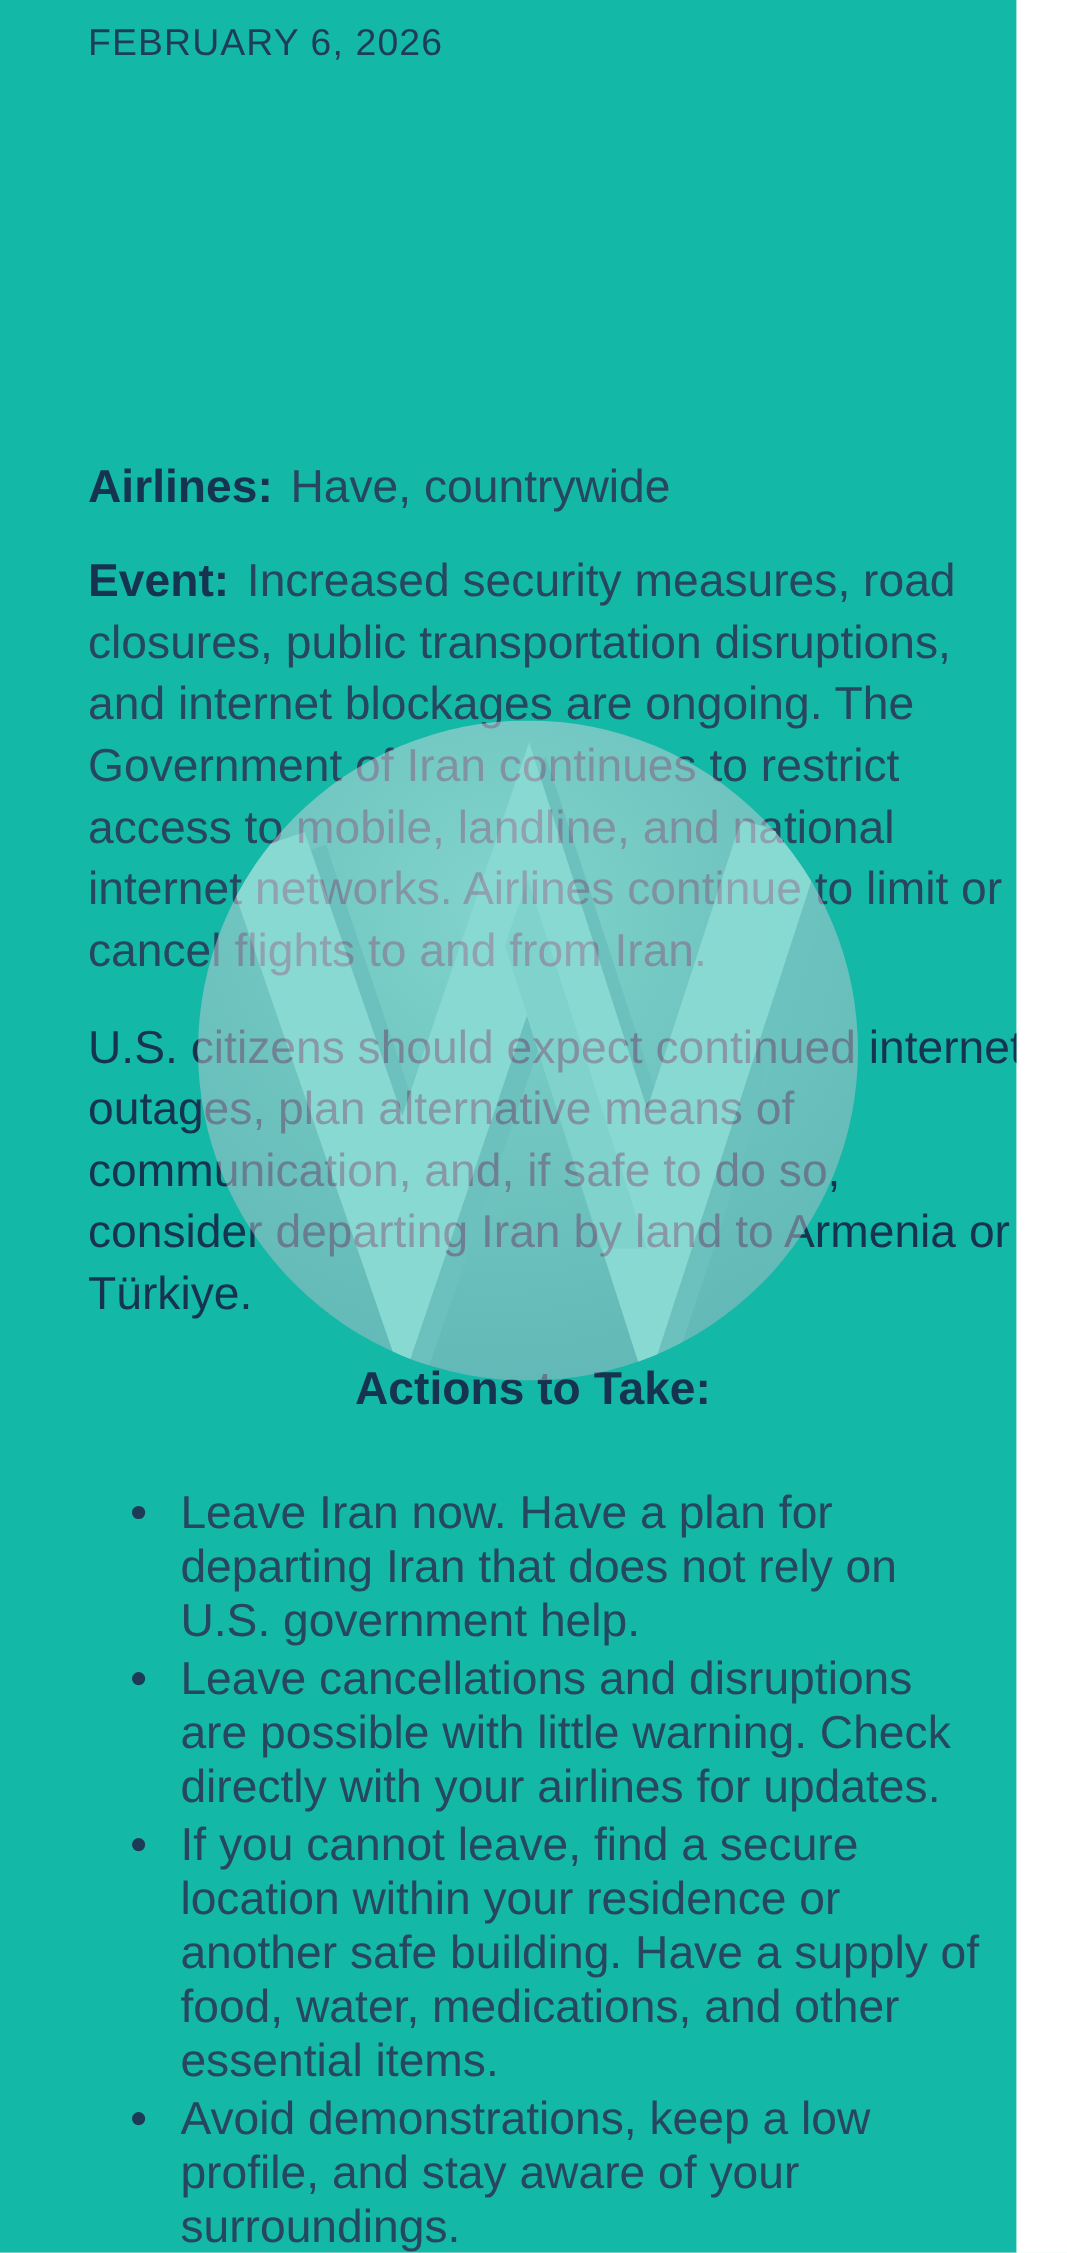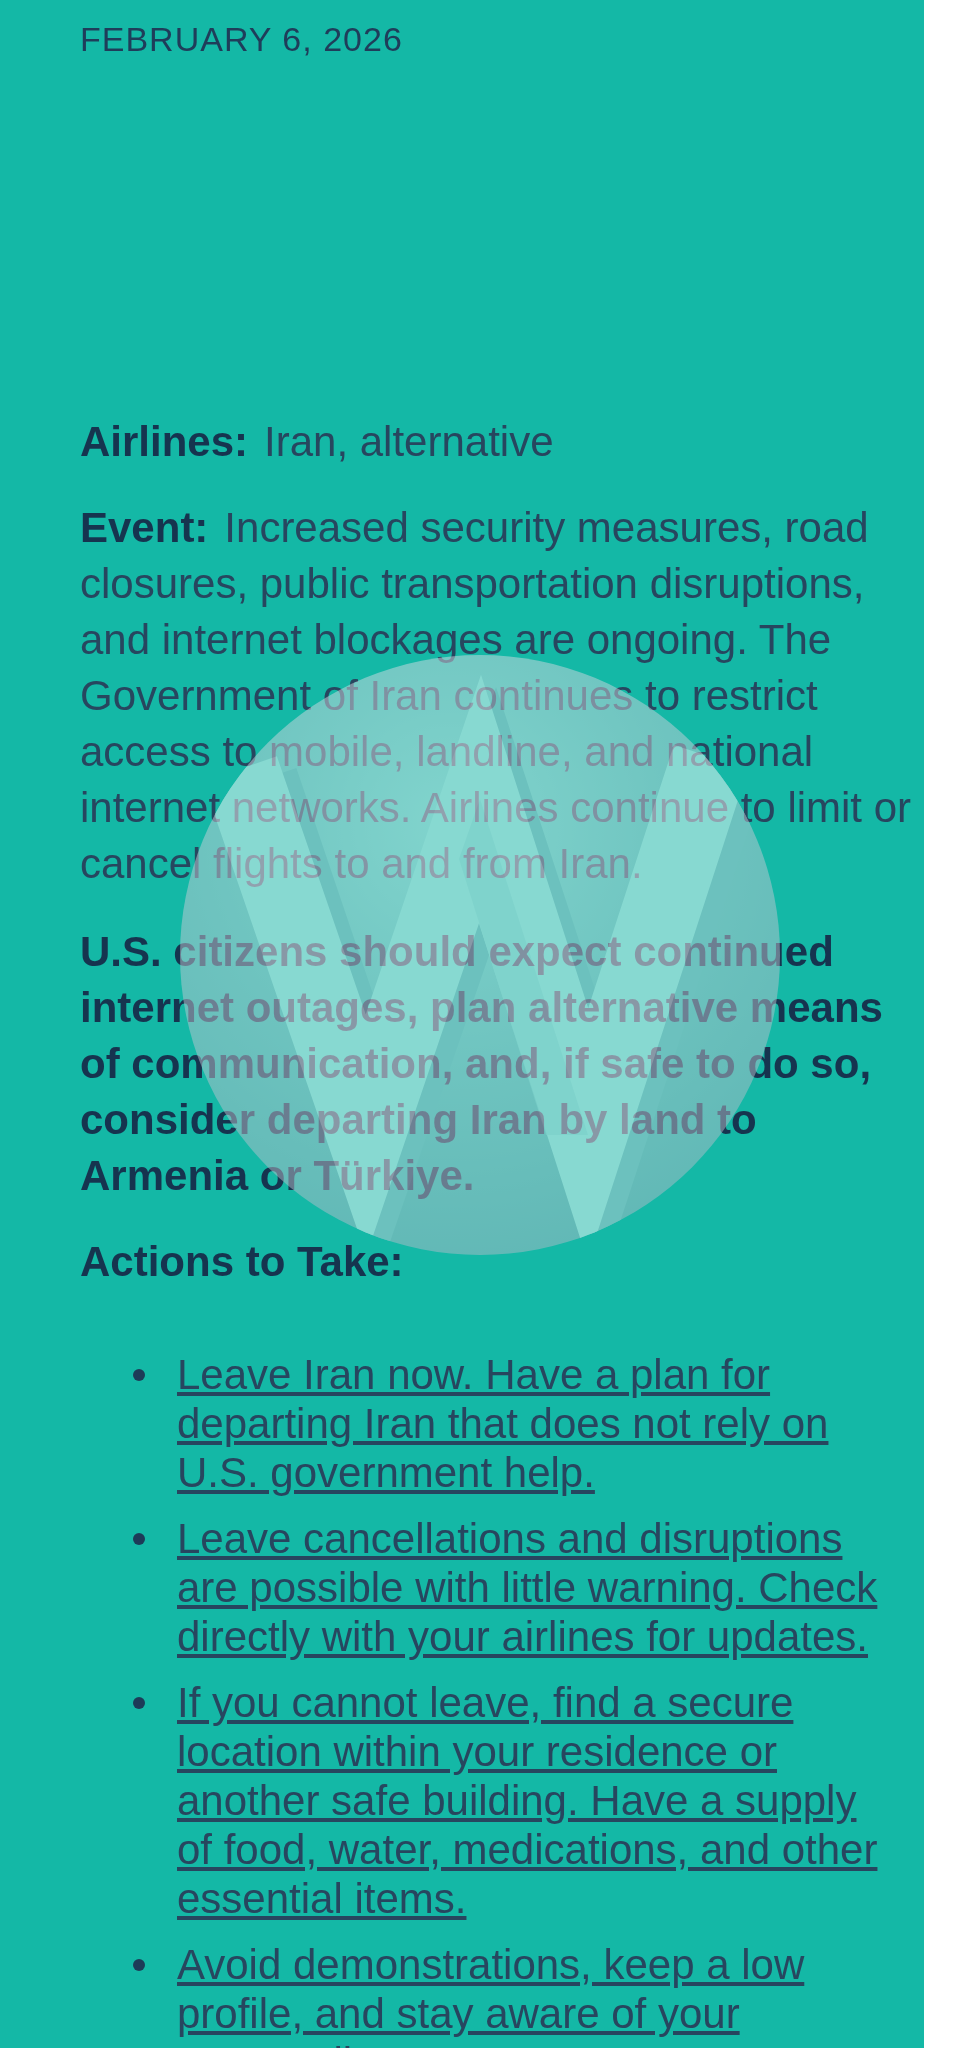"Iran, alternative" span { text: Iran, alternative -> Have, countrywide }
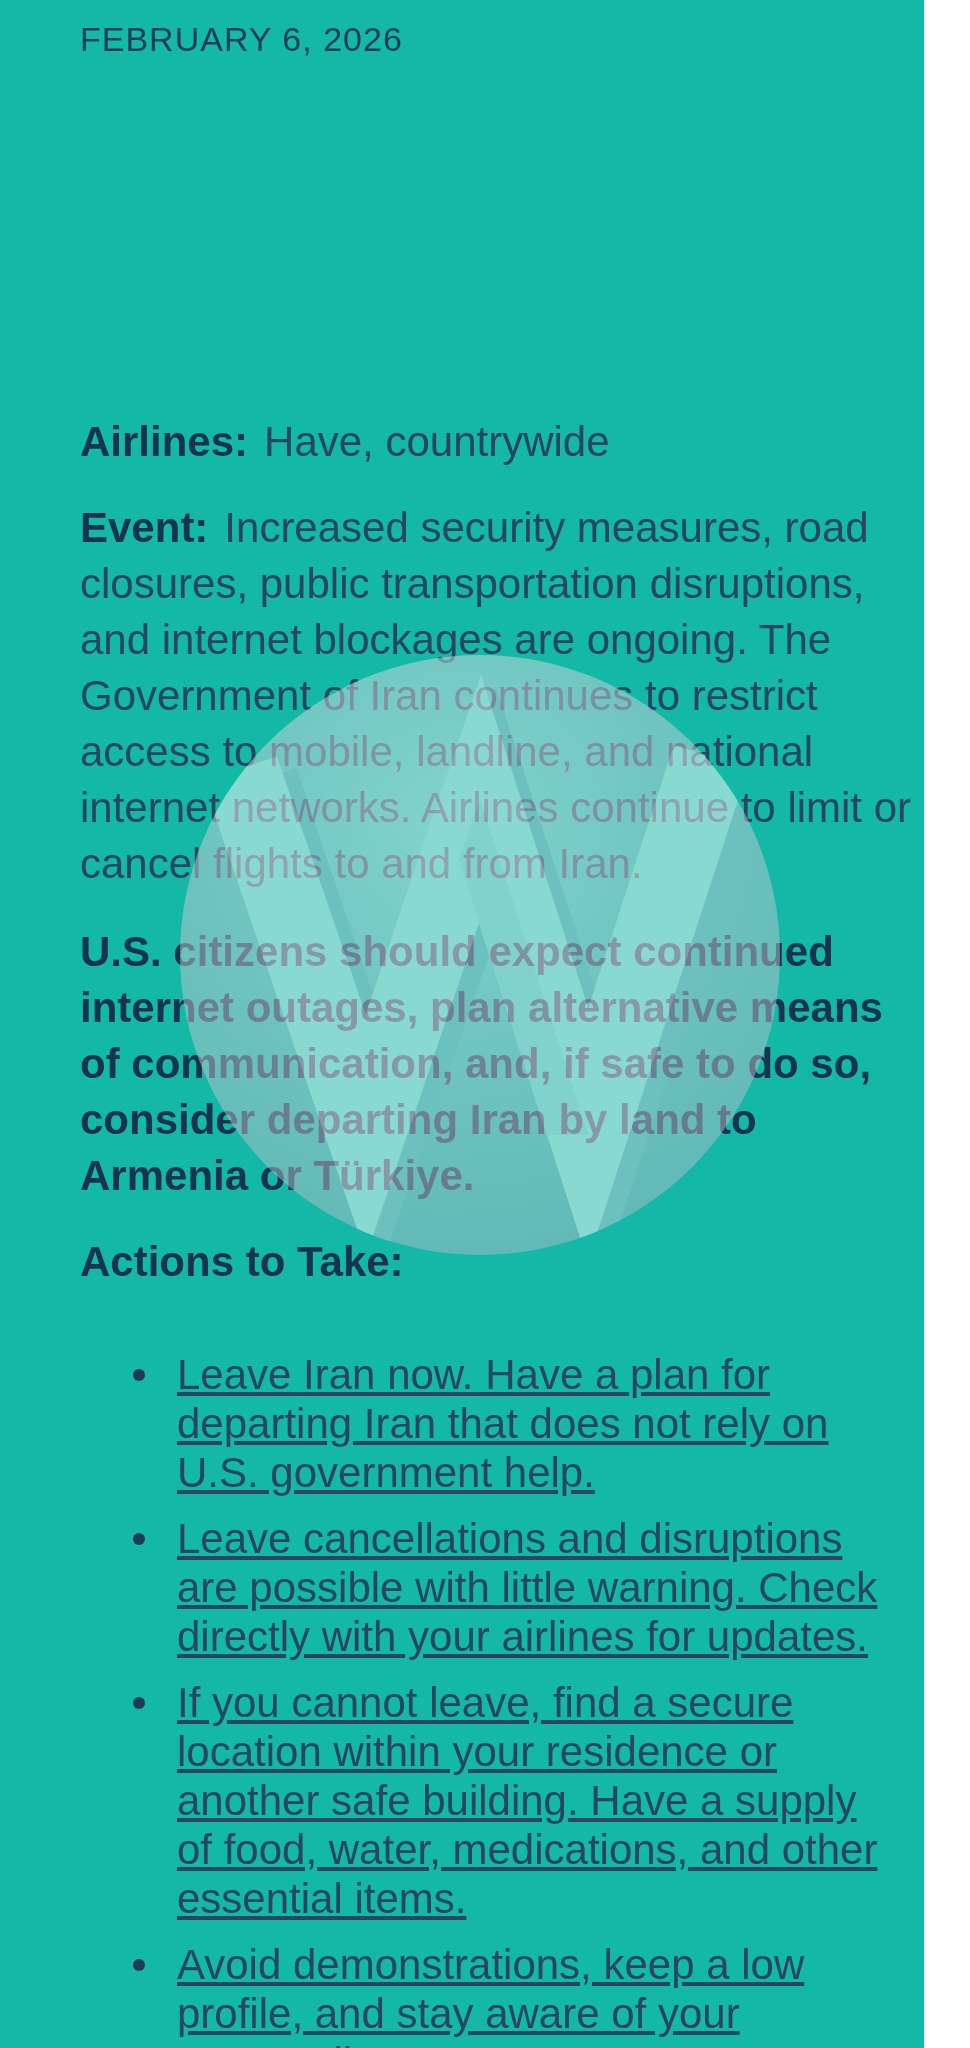"U.S. citizens should expect continued" .para.strong { font-weight: 700 -> 400 }
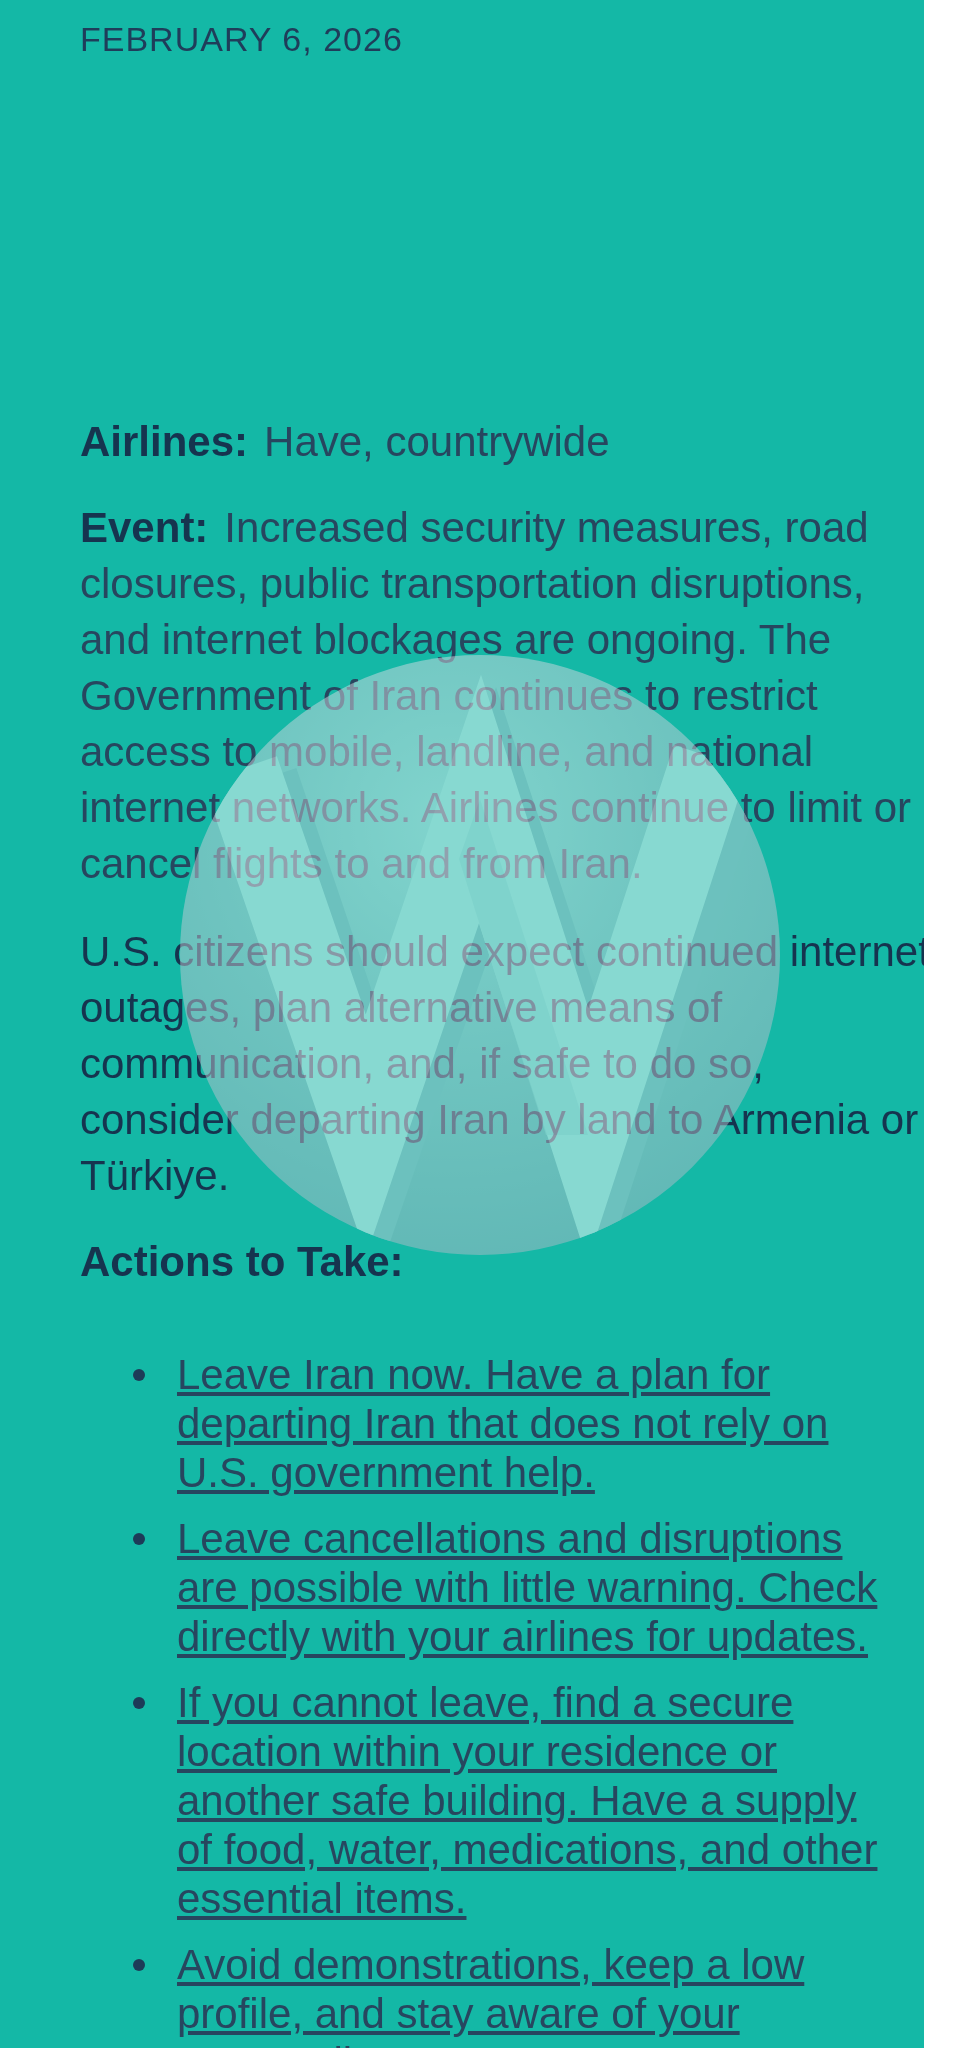"Actions to Take:" .heading { text-align: none -> center }
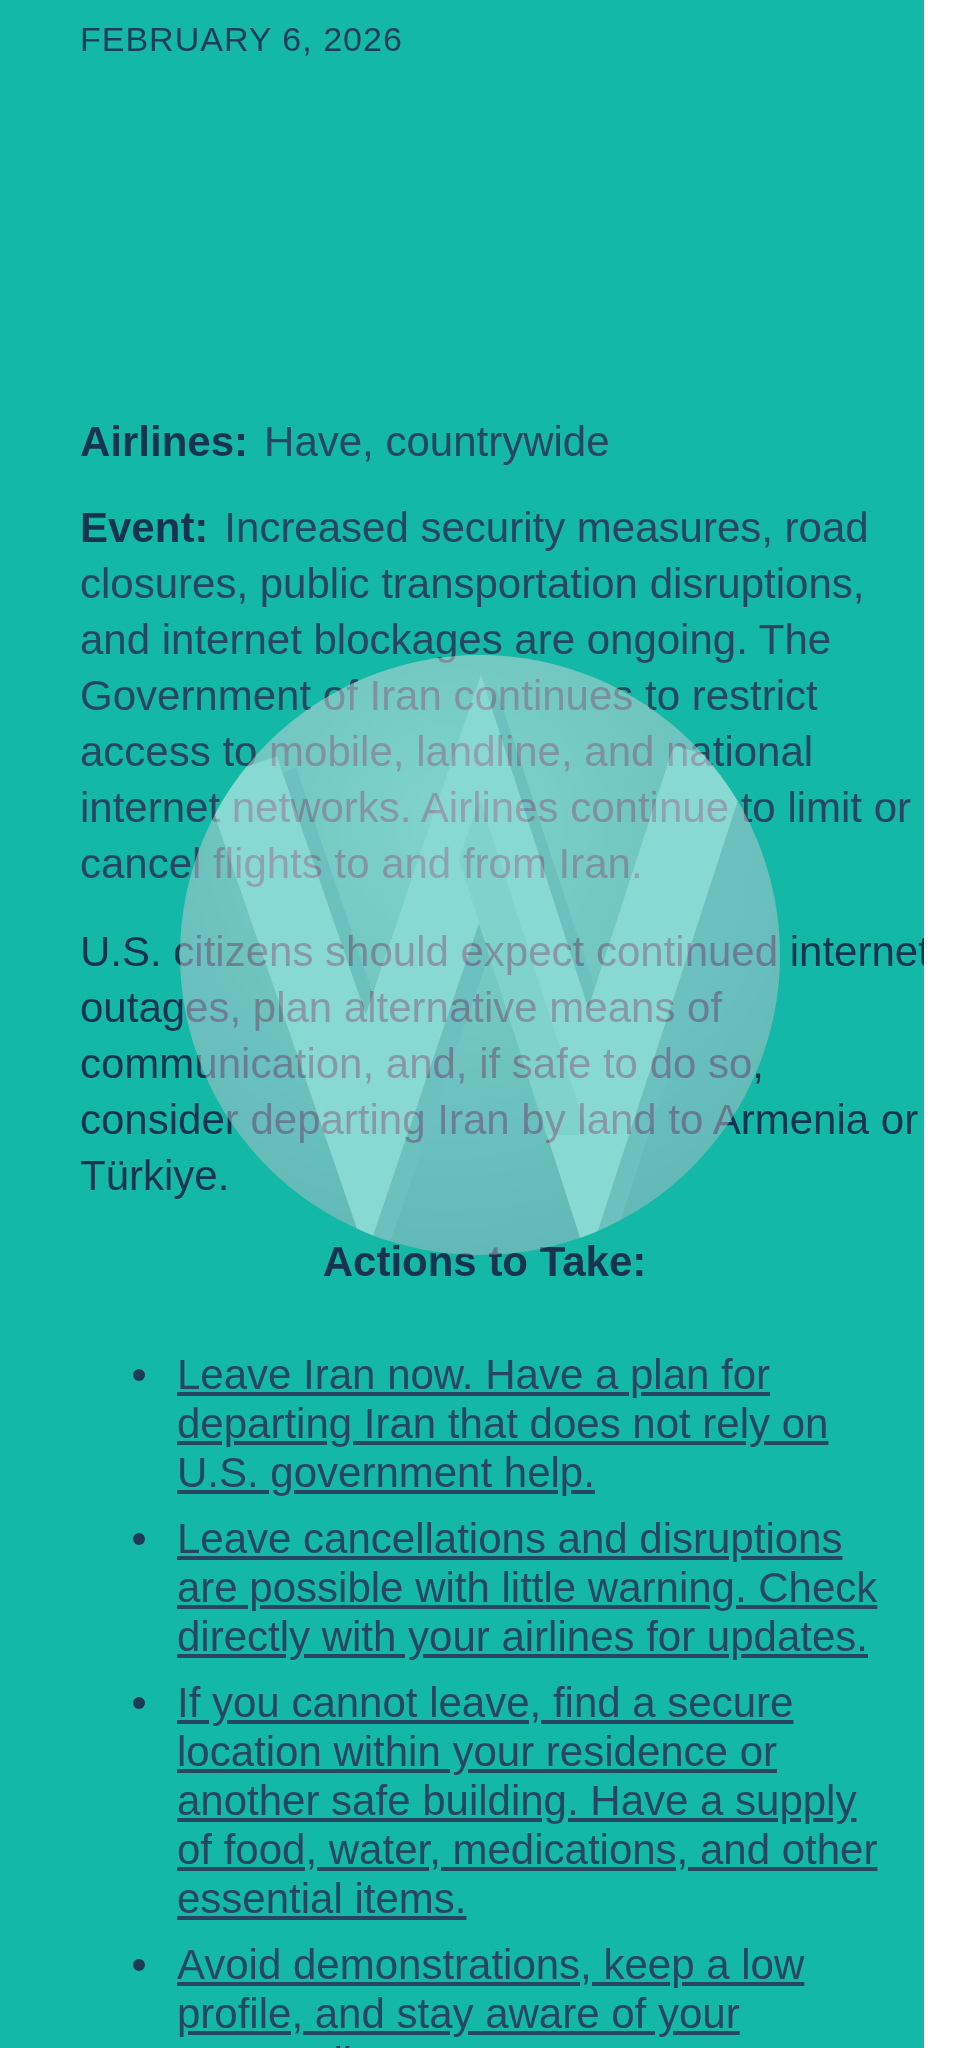"Leave Iran now. Have a" ul.actions li { margin: 17px -> 4px; text-decoration: underline -> none }
